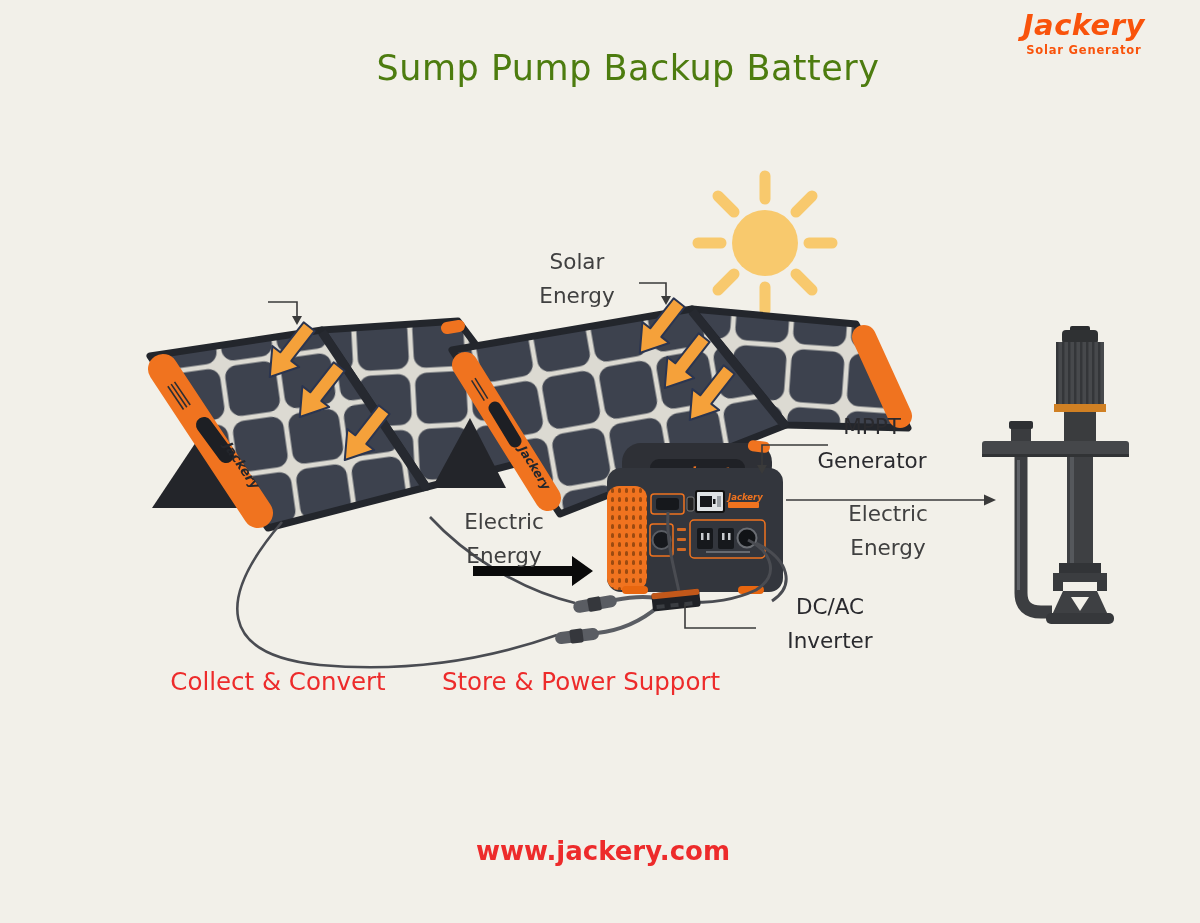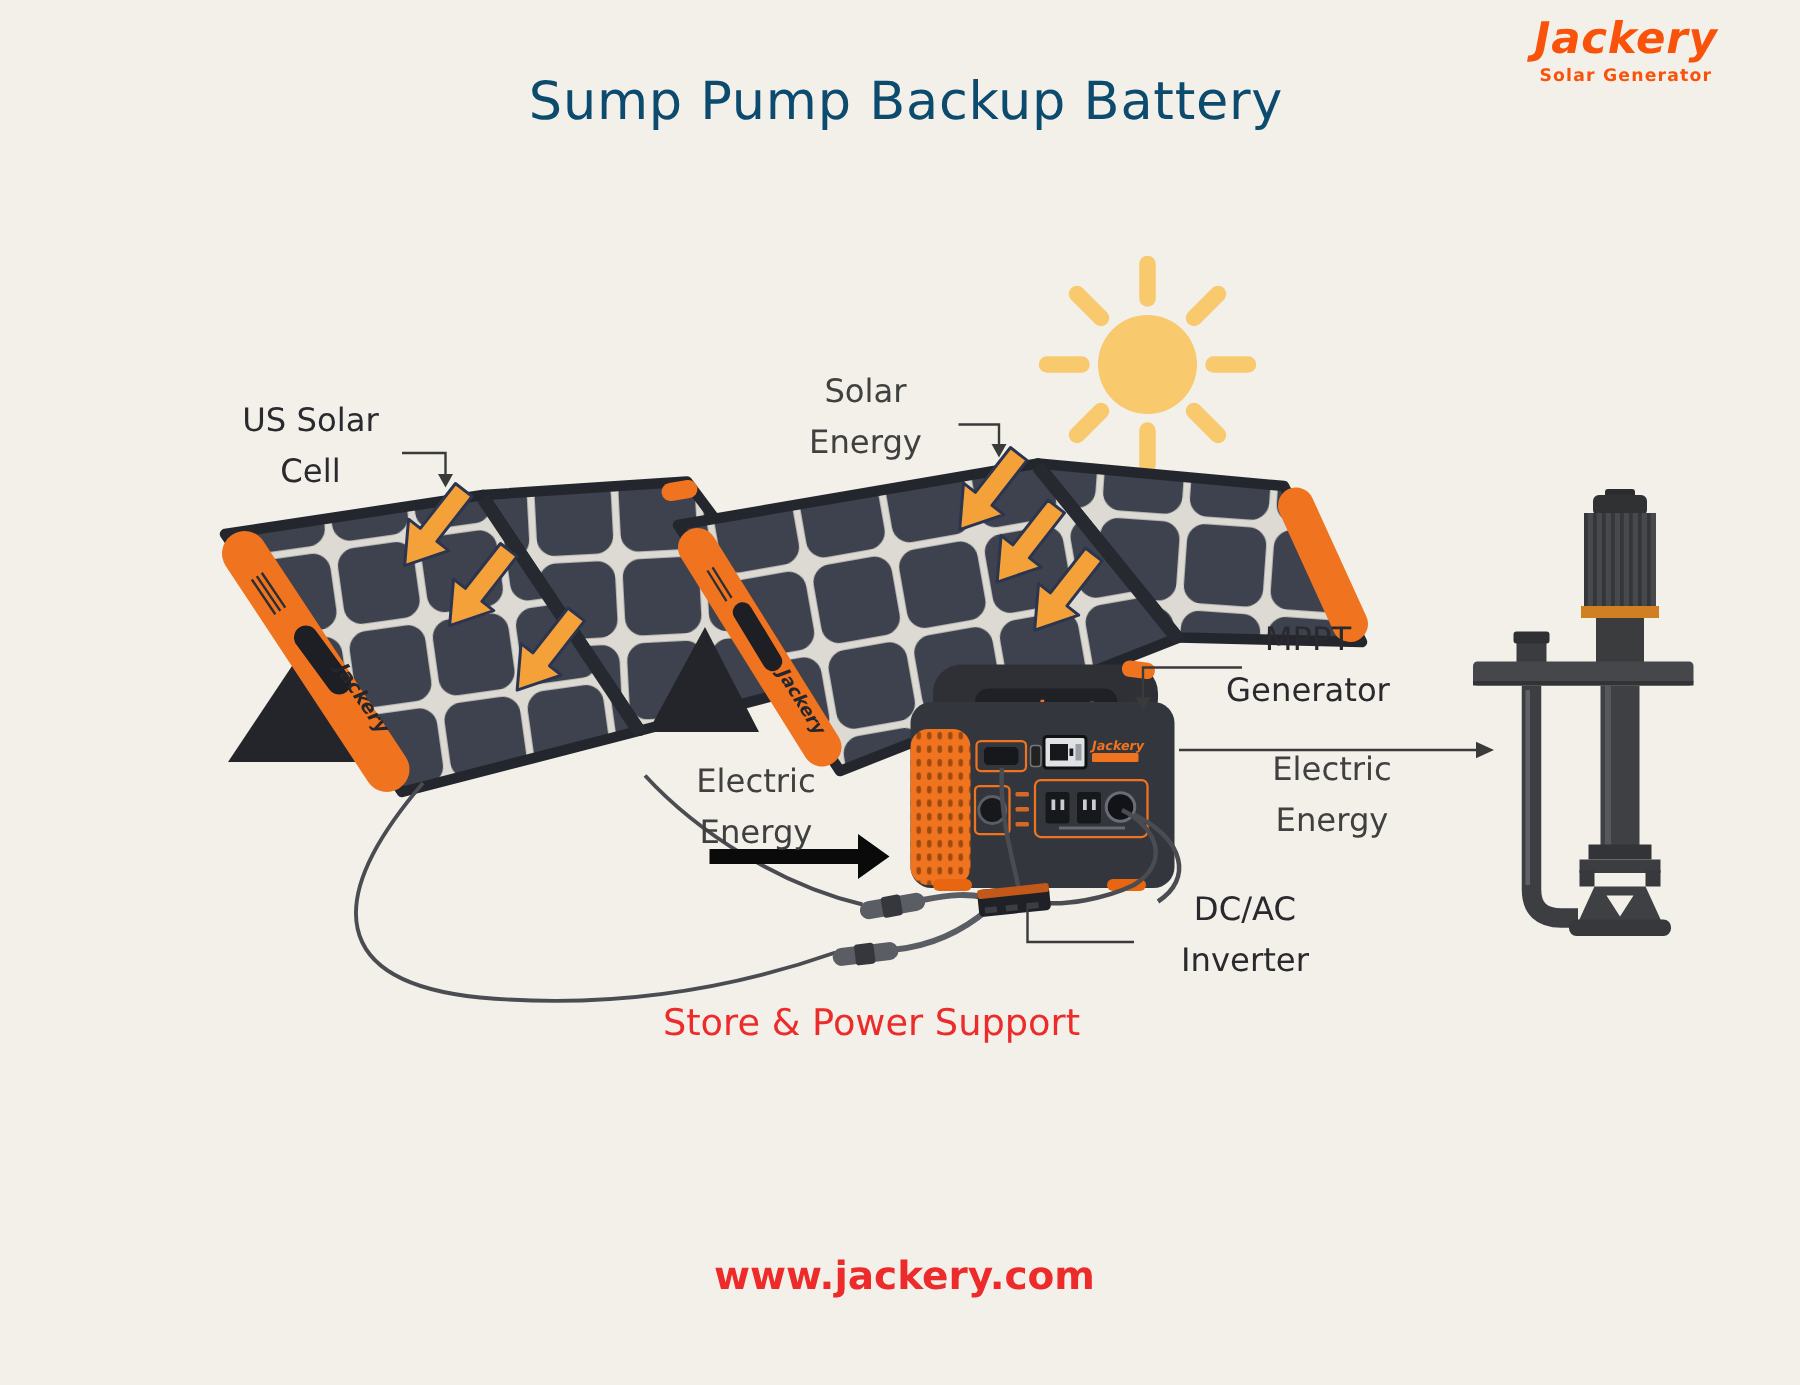"Sump Pump Backup Battery" .page-title { color: #0c4a6e -> #4d7c0f; left: 604px -> 628px }
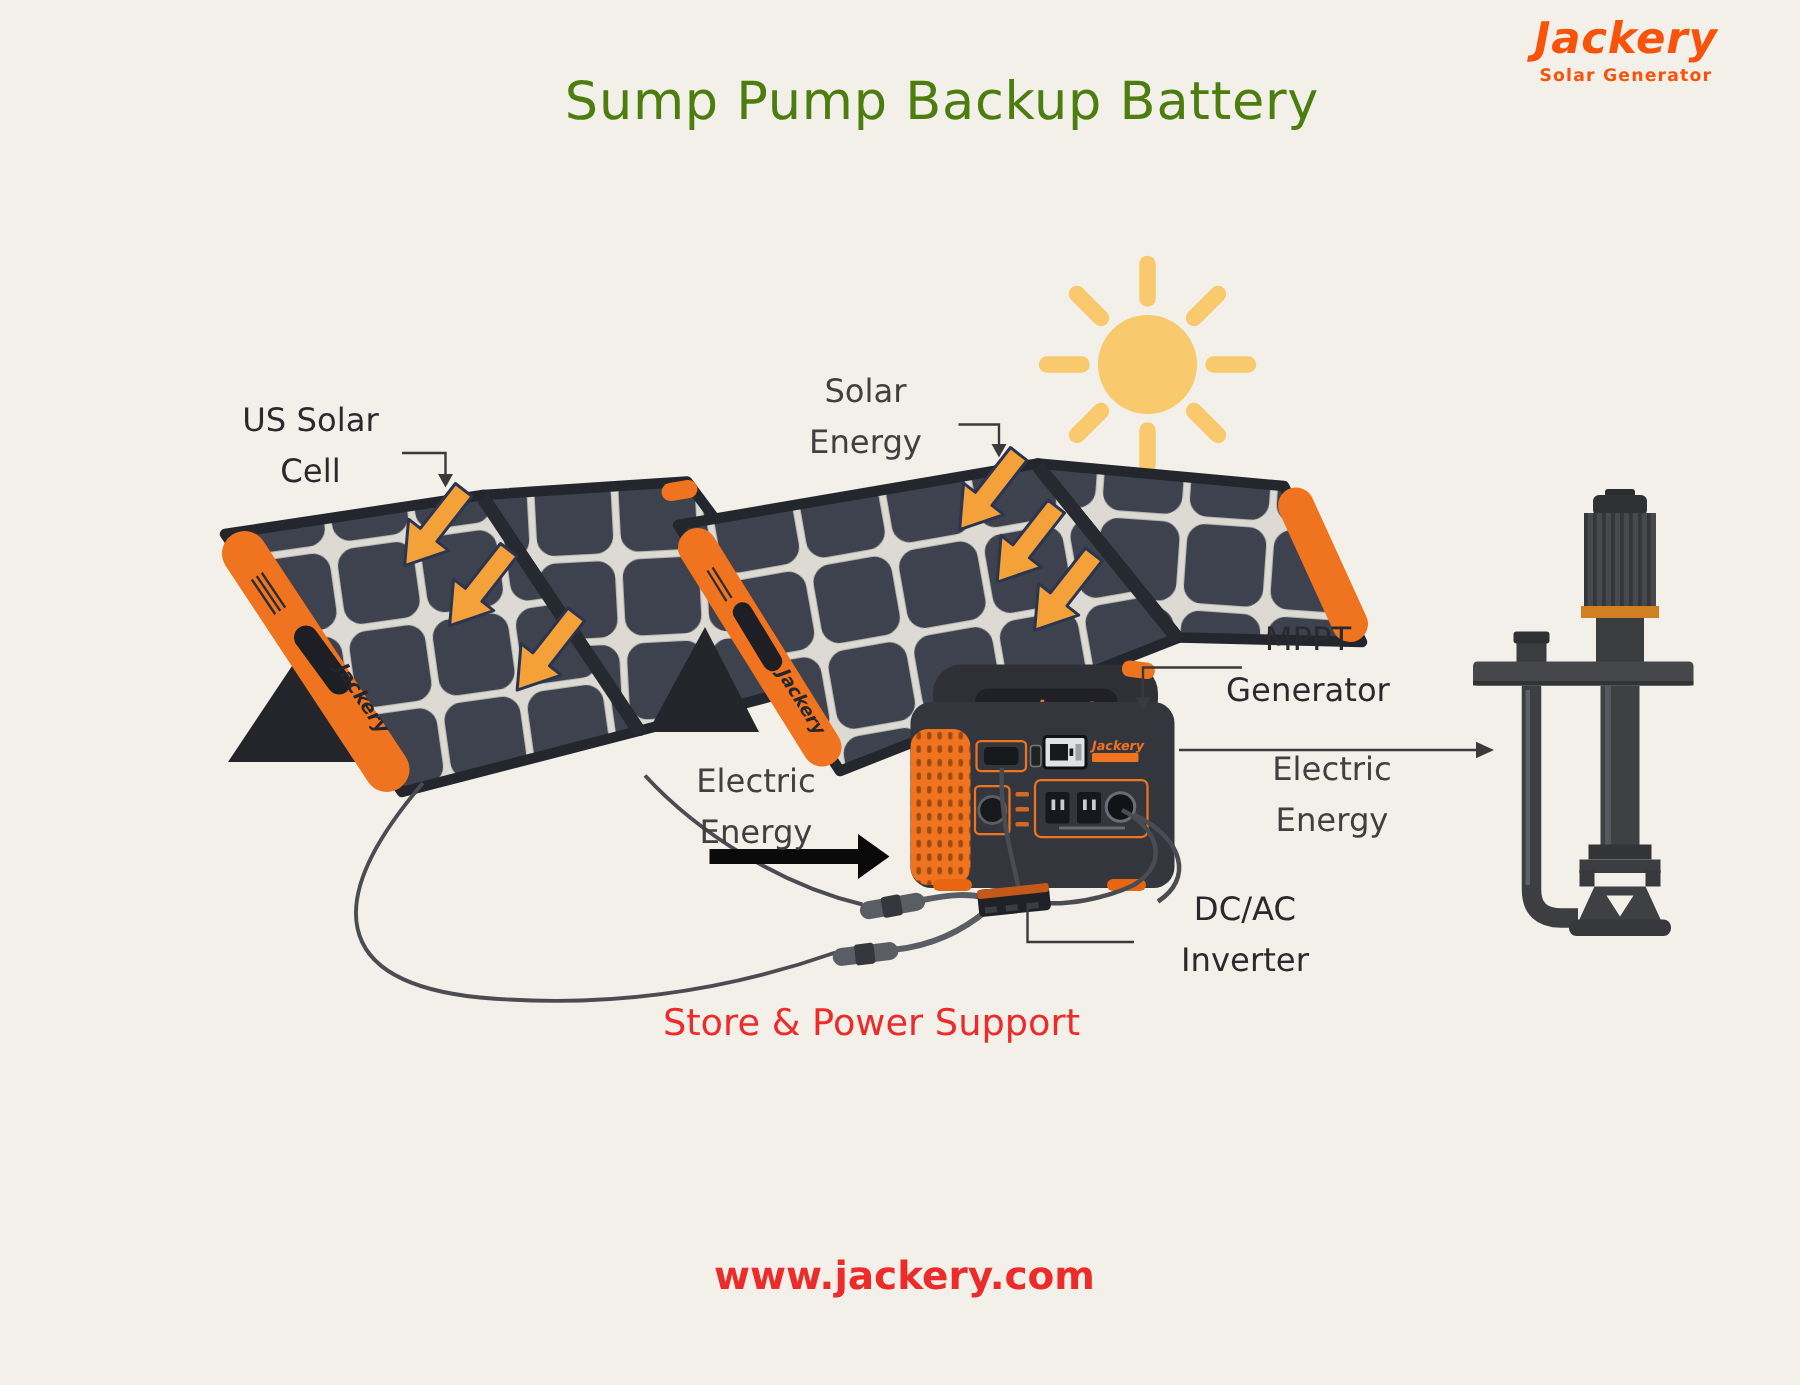"US Solar" div.label { html: <div> <div>US Solar</div> <div>Cell</div> </div> -> none }
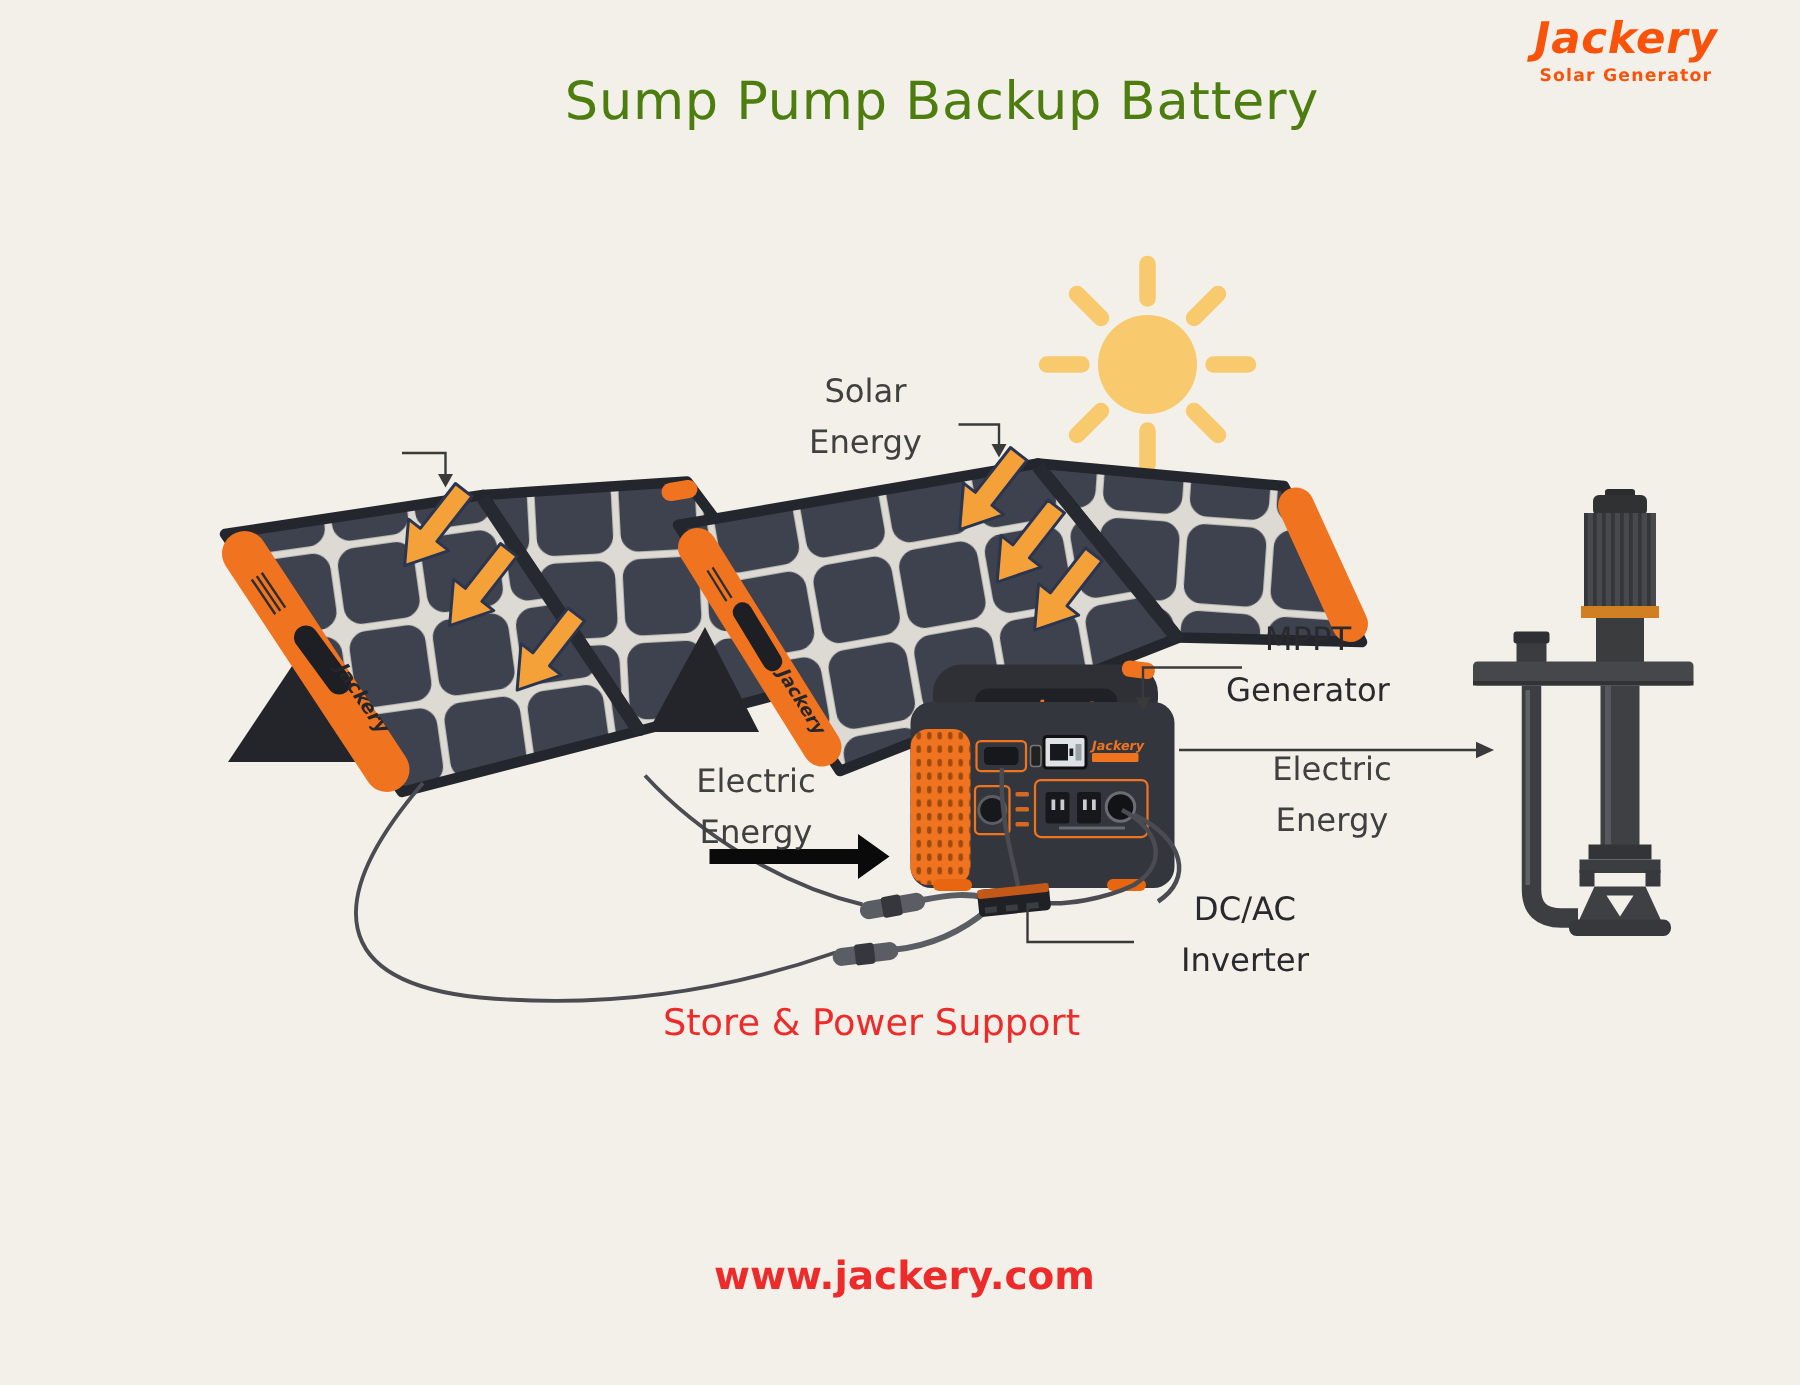"Collect & Convert" div.caption { html: none -> <div>Collect &amp; Convert</div> }
